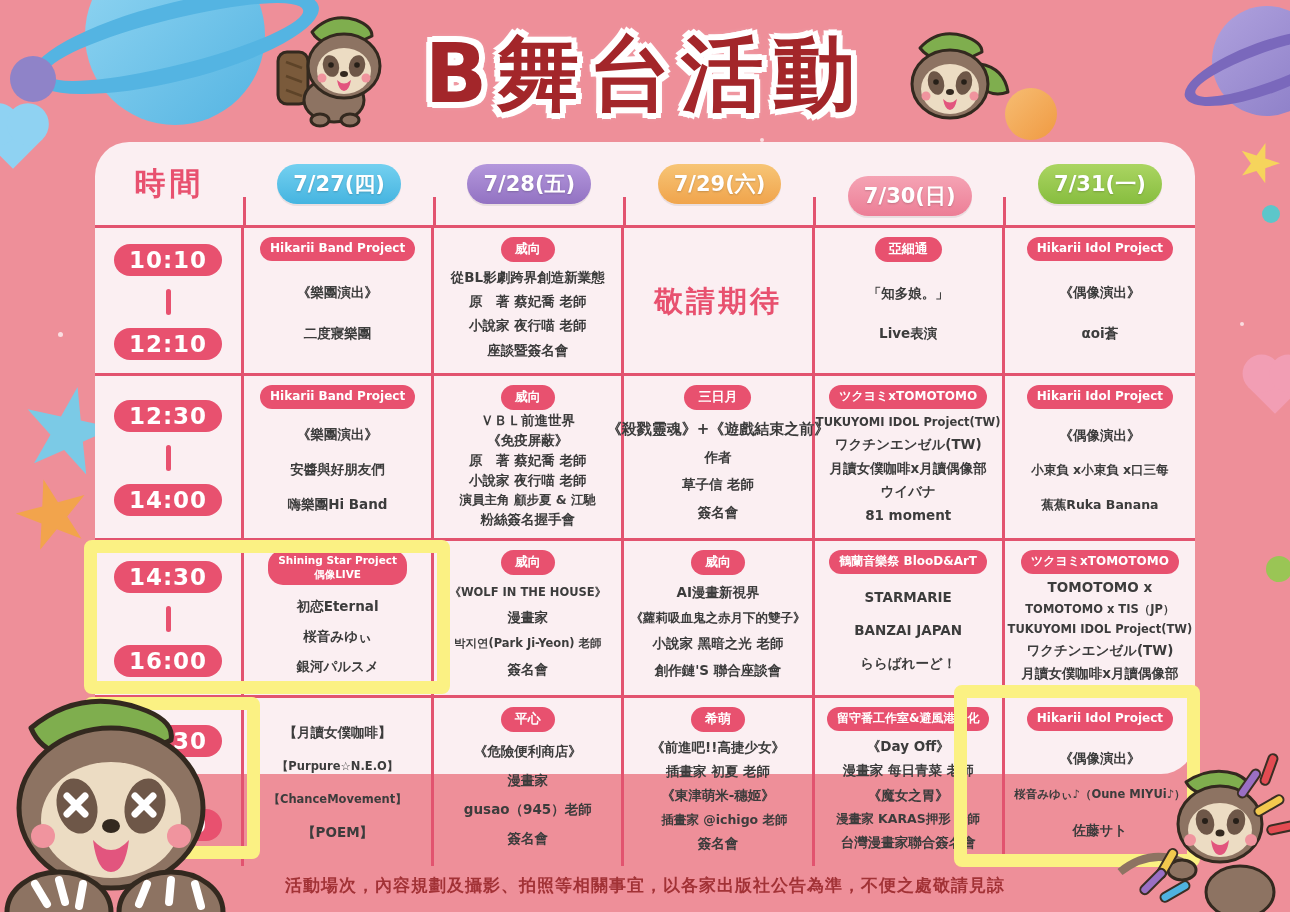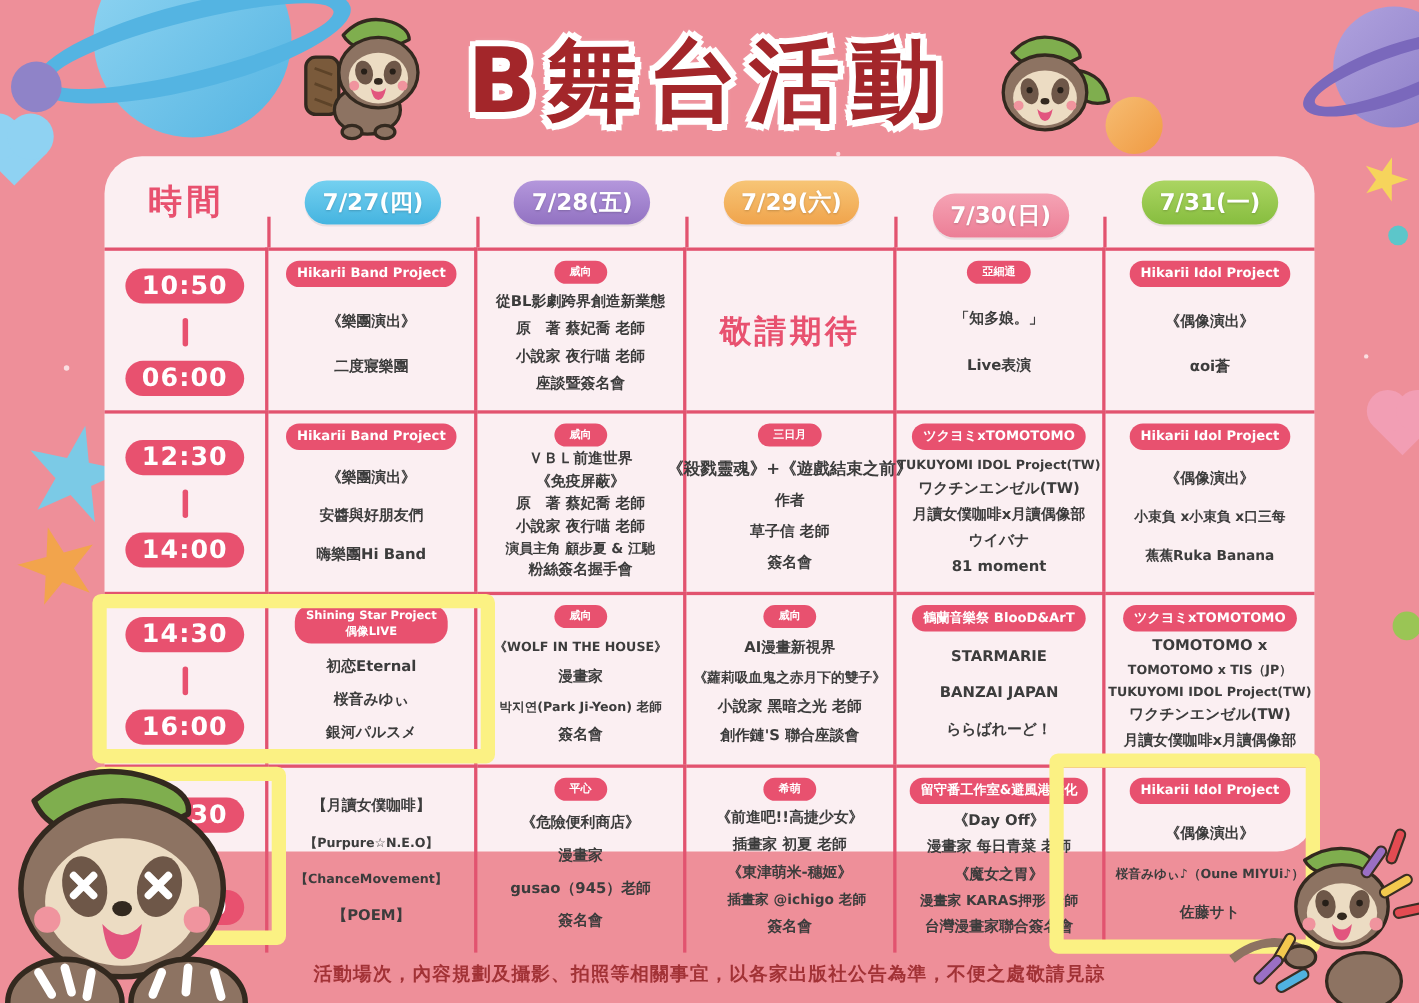"10:50" span.time-pill { text: 10:50 -> 10:10 }
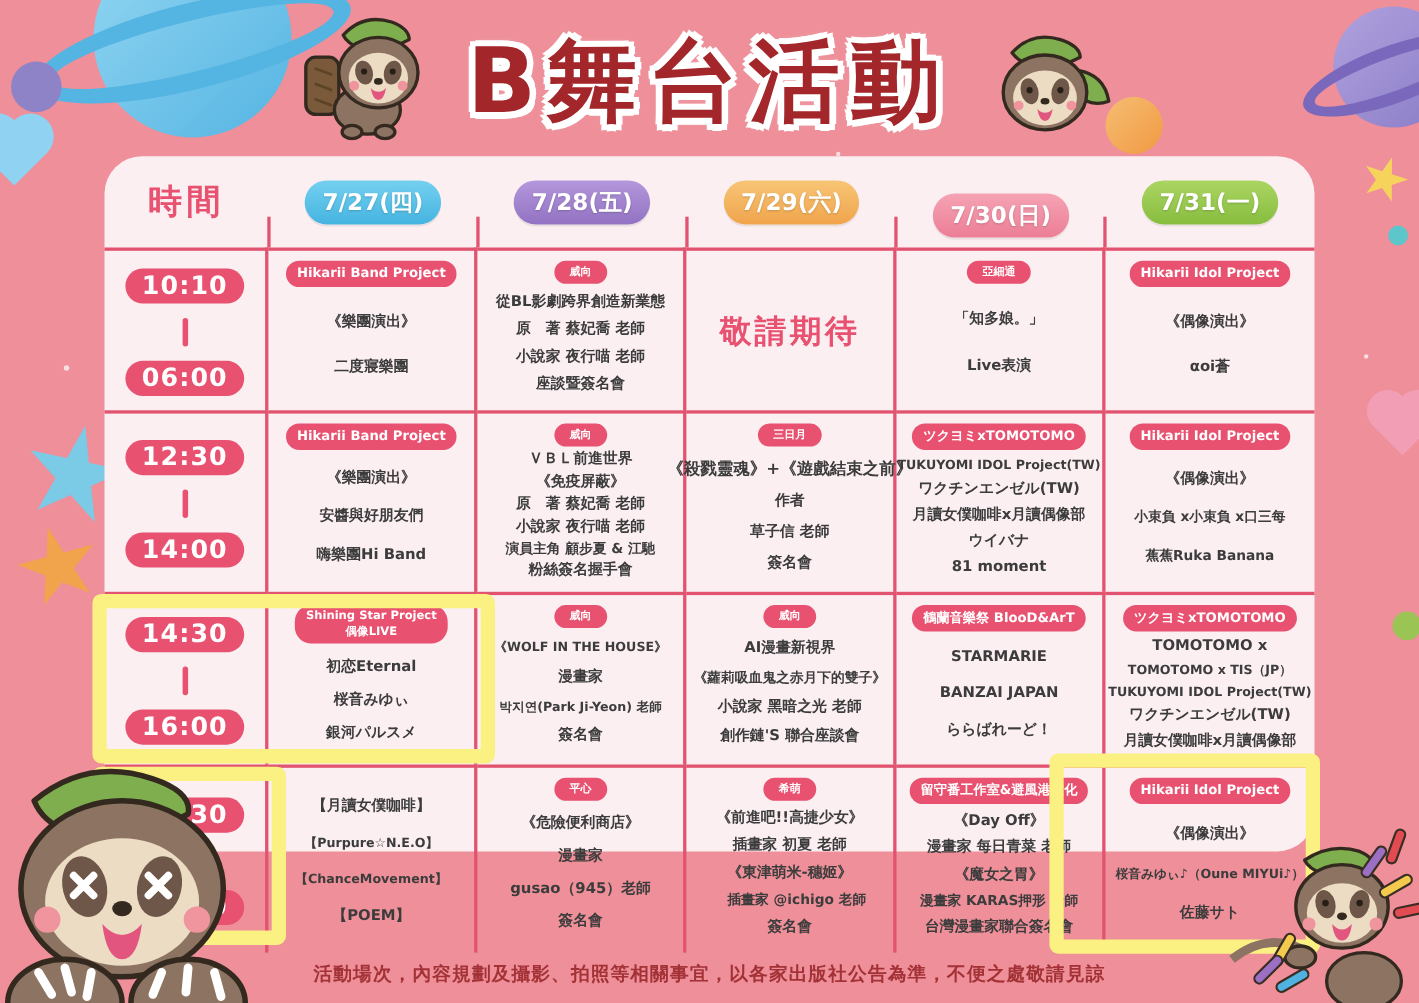"威向" .badge { font-size: 10px -> 13px }
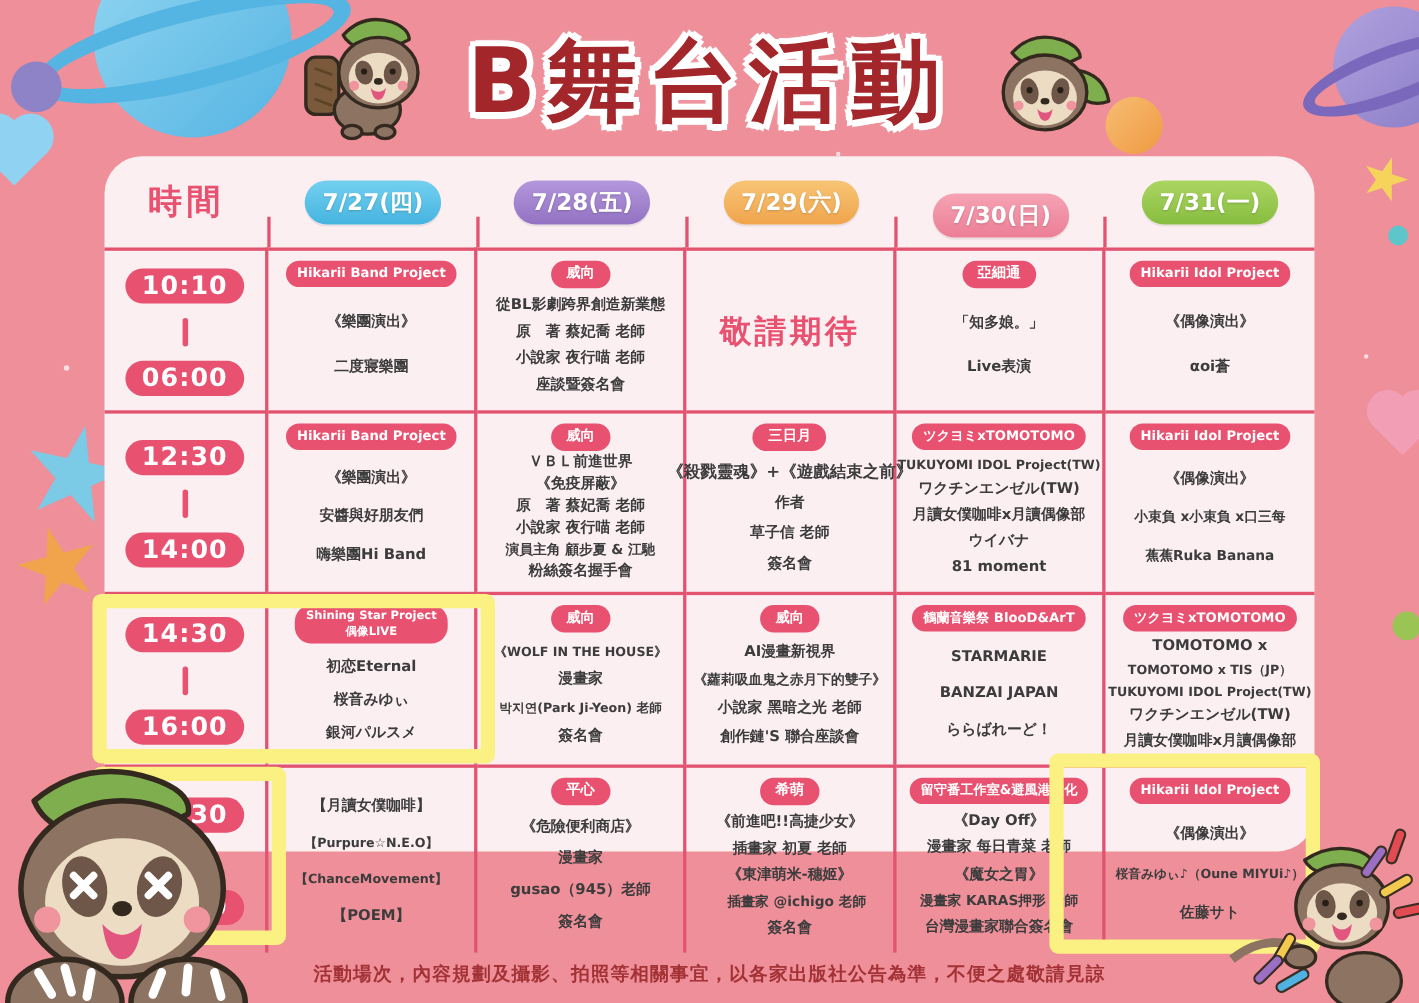"06:00" span.time-pill { text: 06:00 -> 12:10 }
